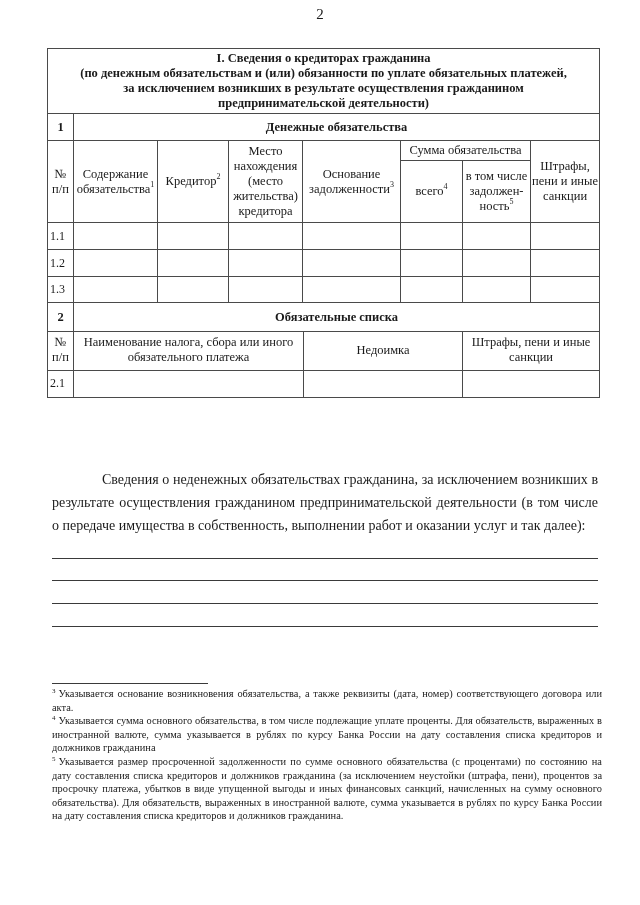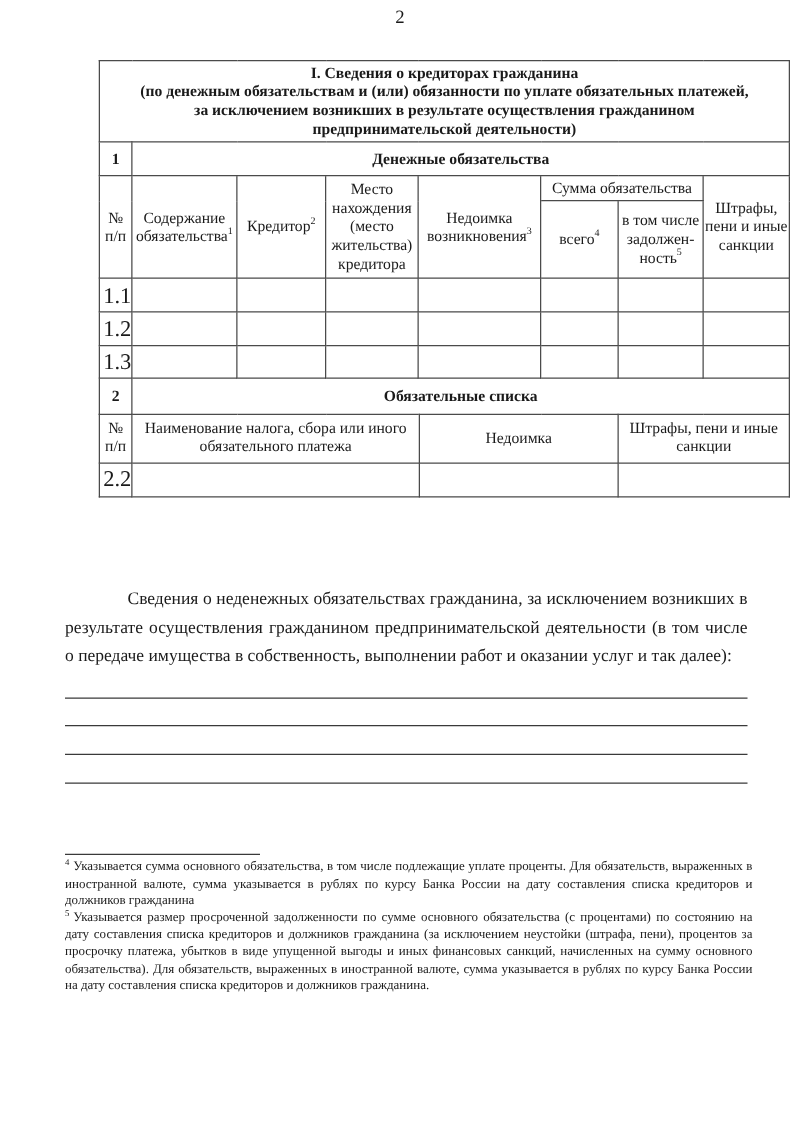"I. Сведения о кредиторах гражданина" table.t { margin-left: 32px -> none }
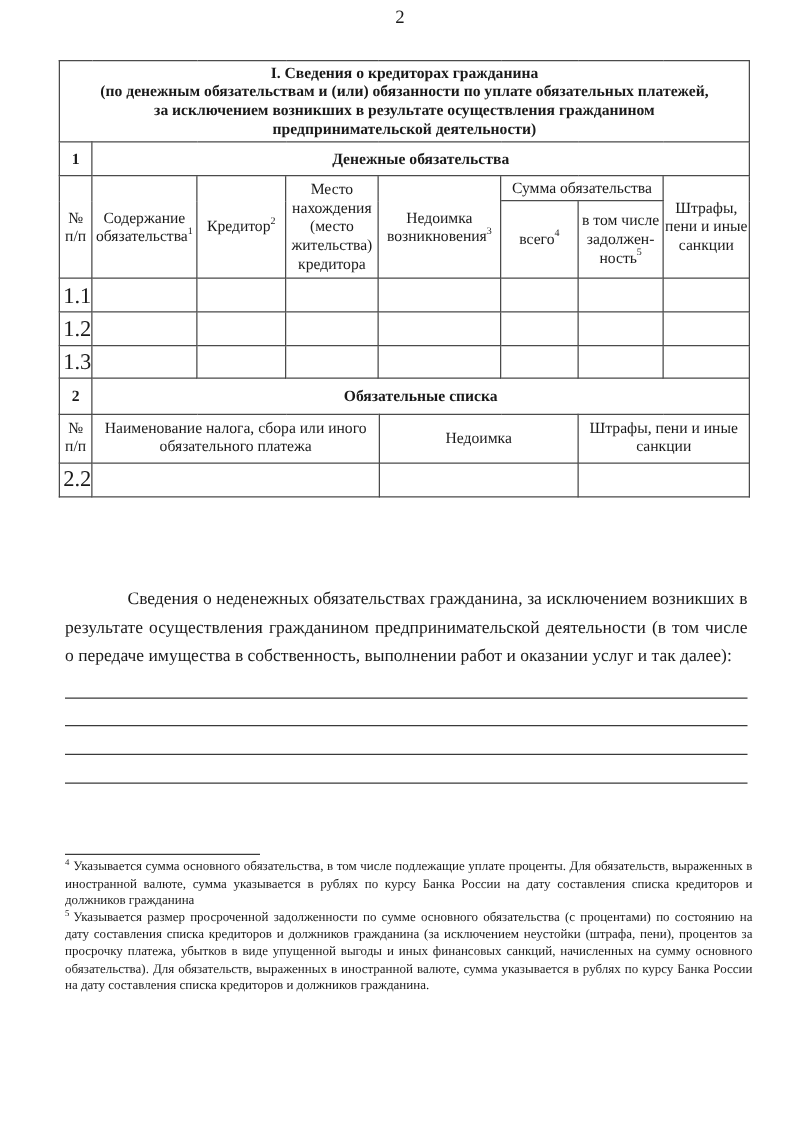"Недоимка возникновения" span { text: Недоимка возникновения -> Основание задолженности }
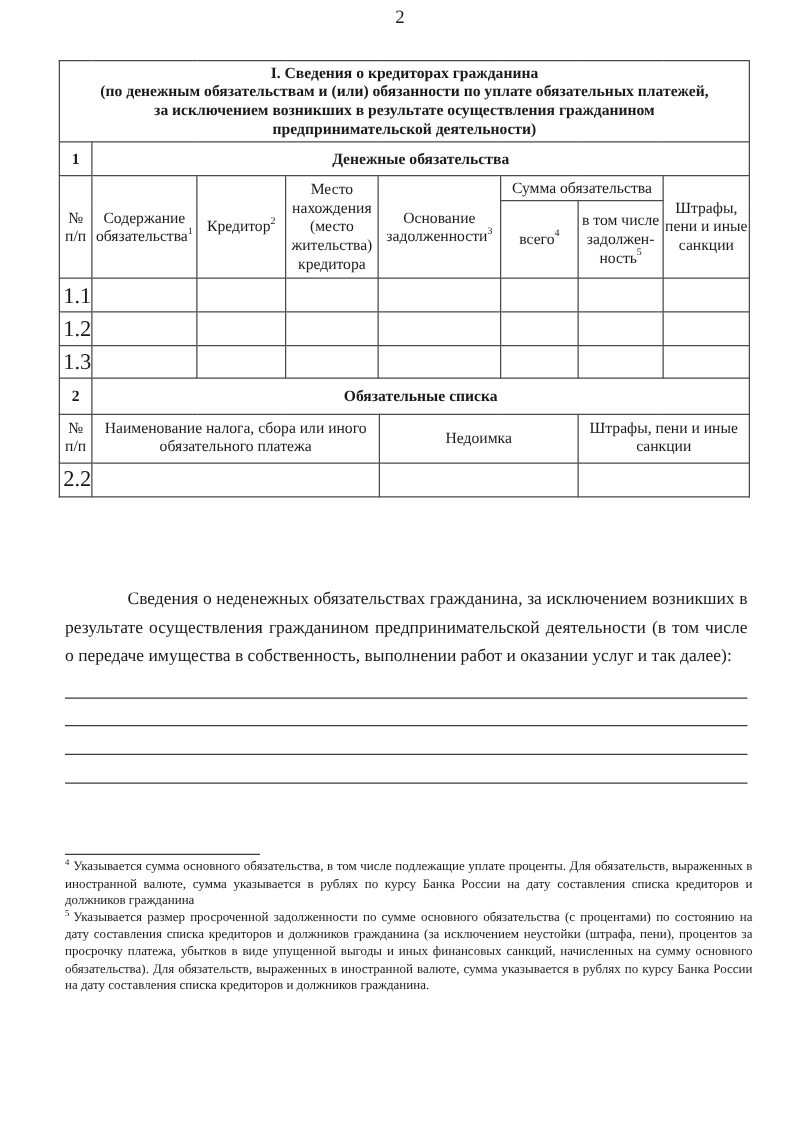"1.1" table.t td.num { font-size: 18px -> 12px; text-align: right -> left }
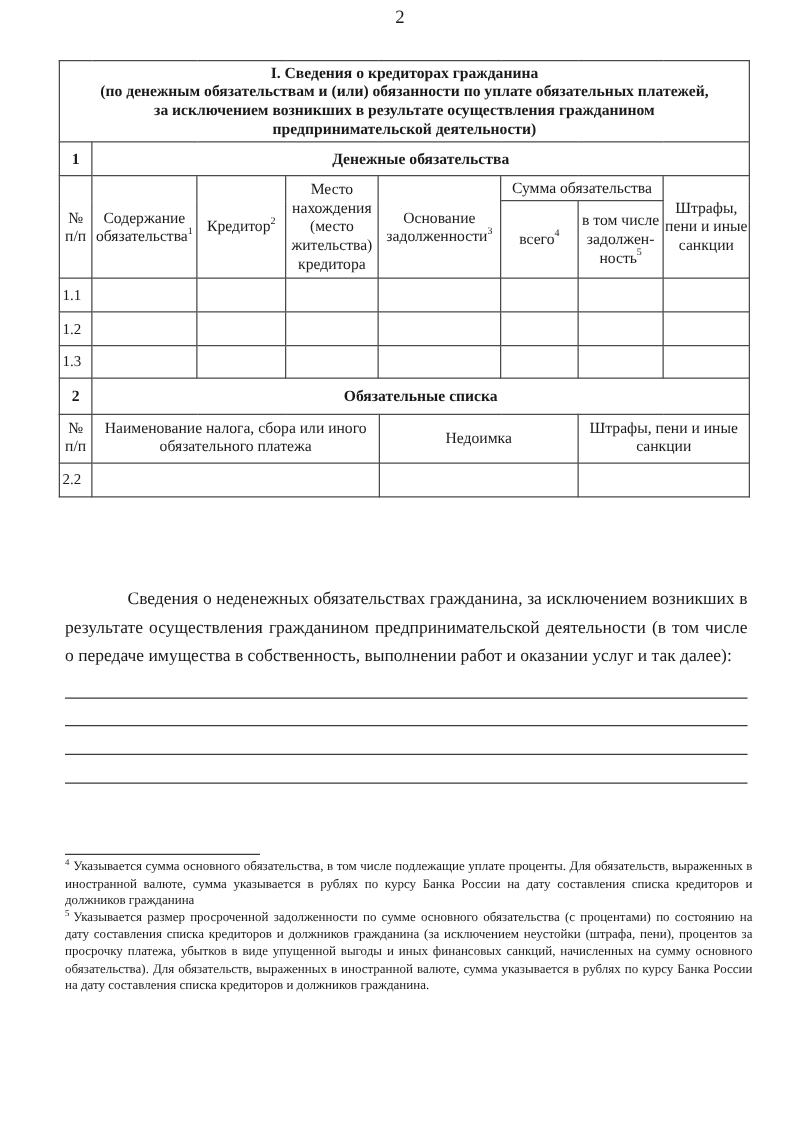"2.1" tr { html: none -> <tr> <td>2.1</td> <td></td> <td></td> <td></td> </tr> }
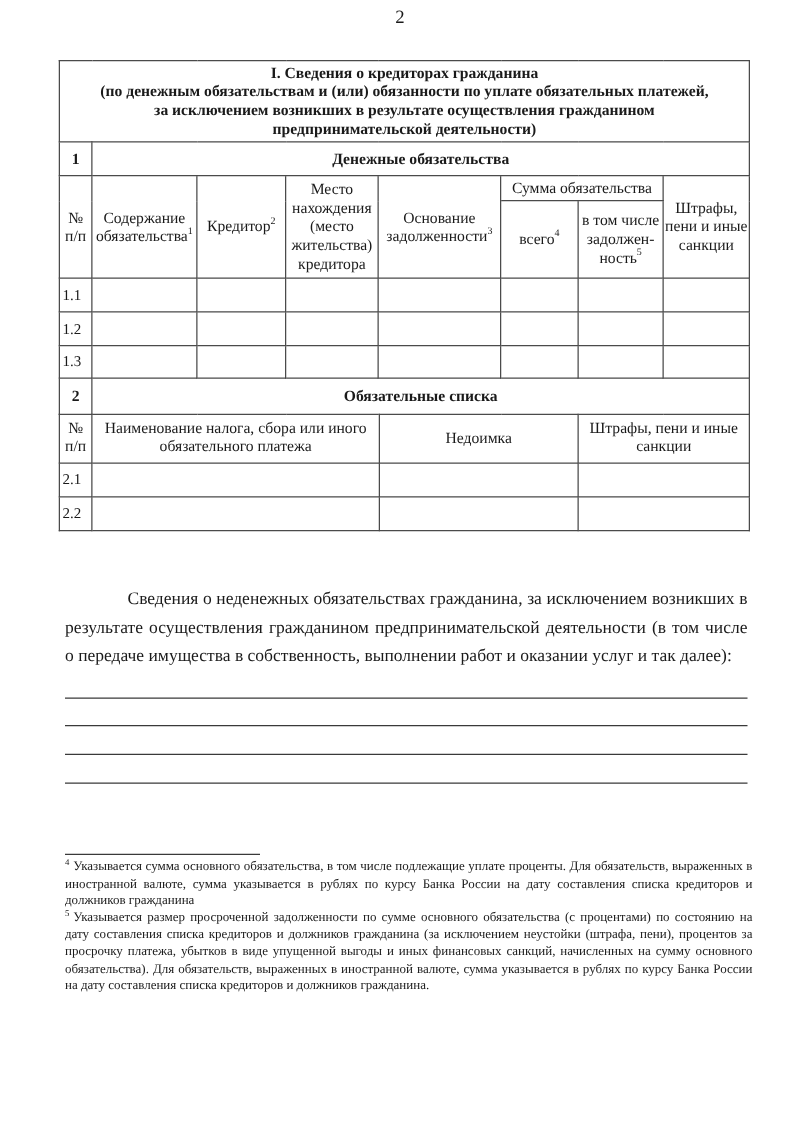"2.2" tr { html: <tr> <td>2.2</td> <td></td> <td></td> <td></td> </tr> -> none }
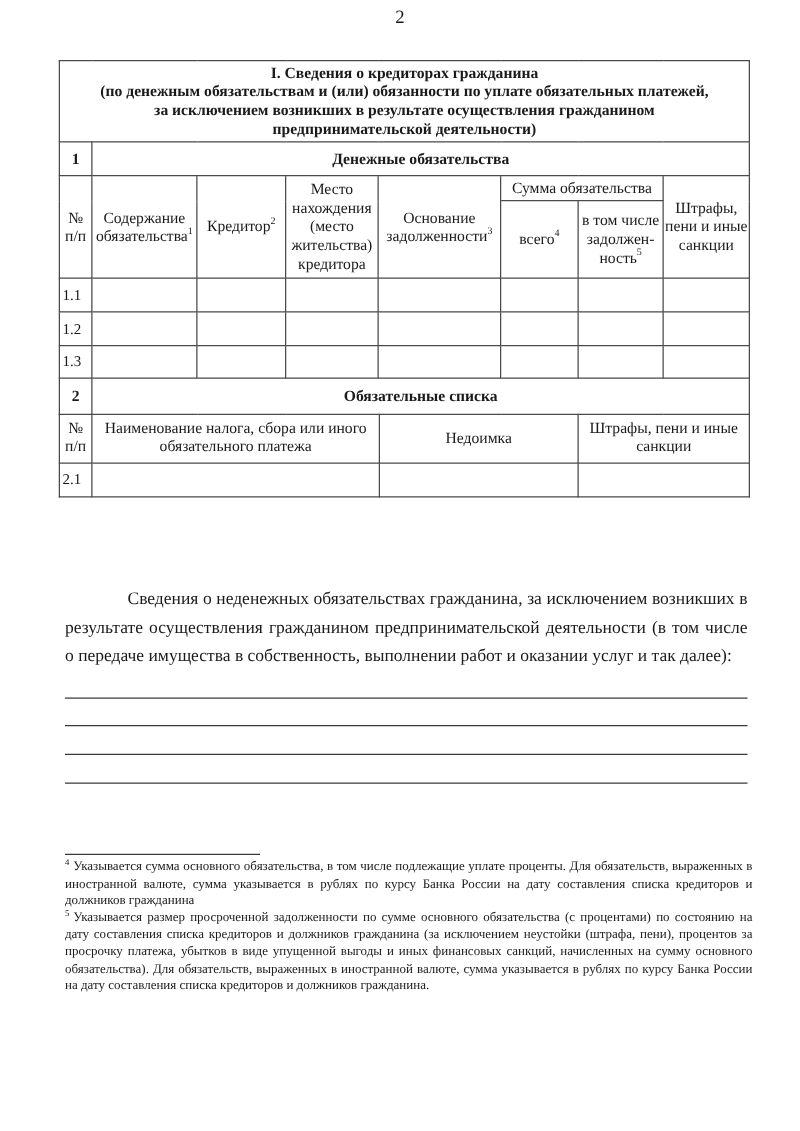"3 Указывается основание возникновения" p { html: none -> <p><sup>3</sup><span>Указывается основание возникновения обязательства, а также реквизиты (дата, номер) соответствующего договора или акта.</span></p> }
